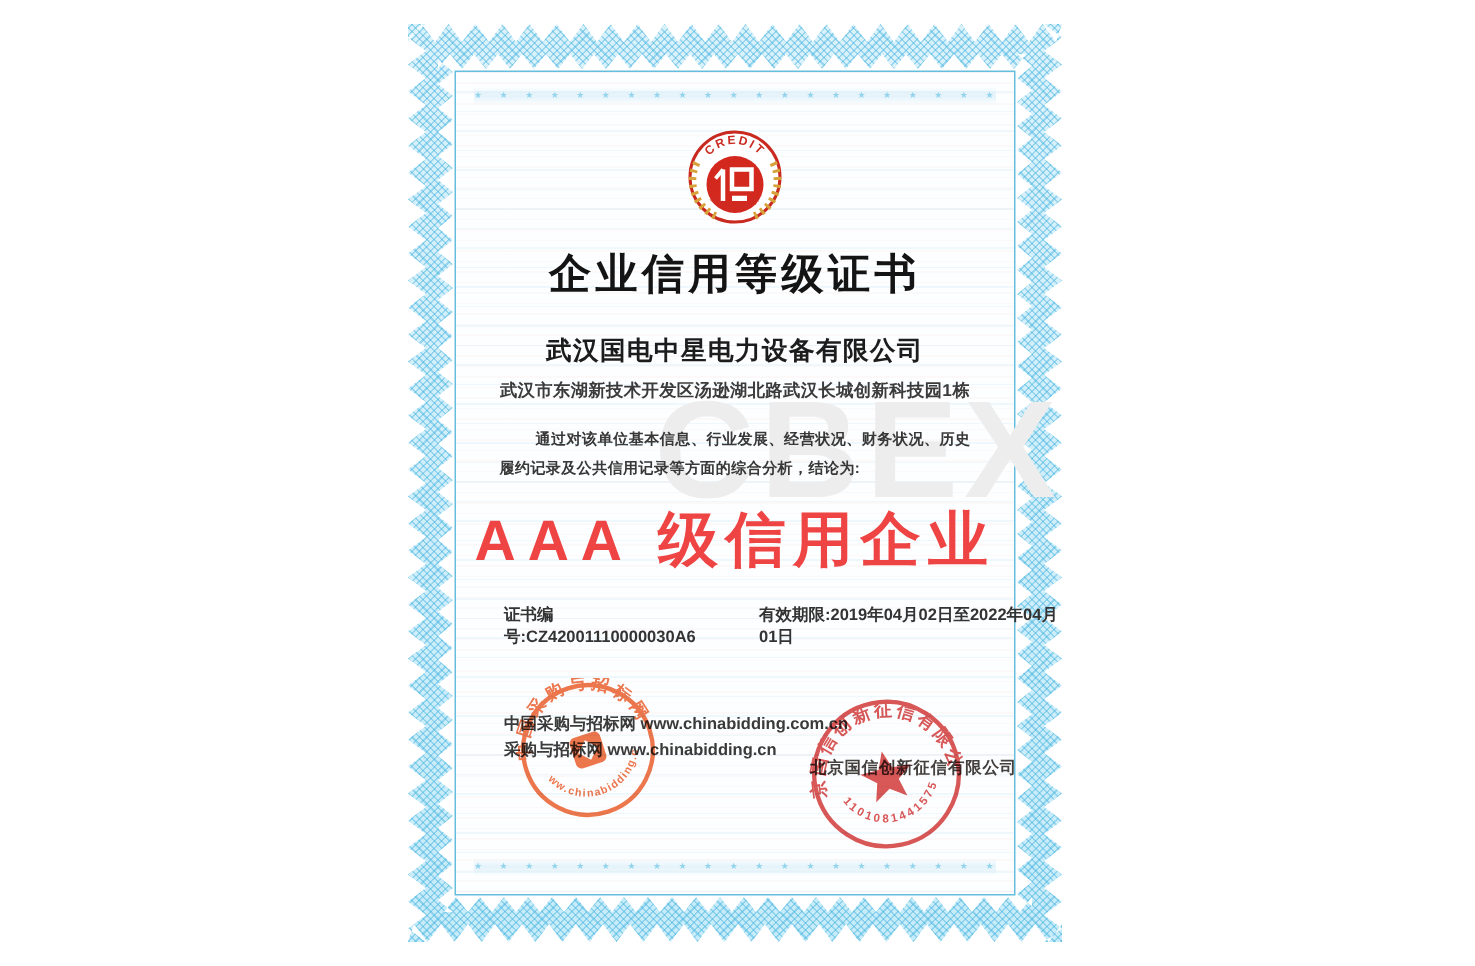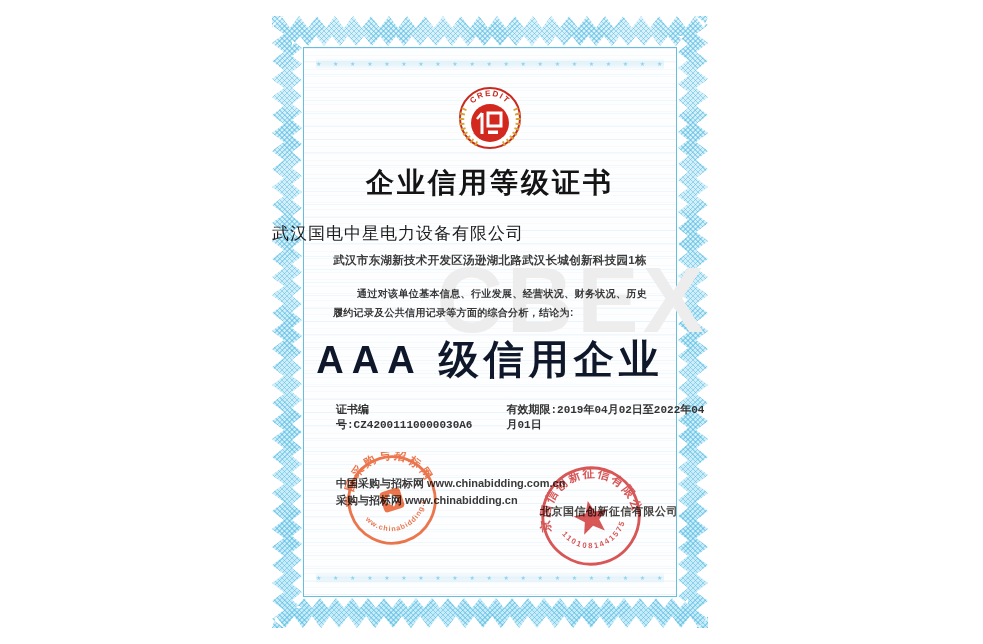"武汉国电中星电力设备有限公司" .company { font-weight: 400 -> 700; text-align: none -> center }
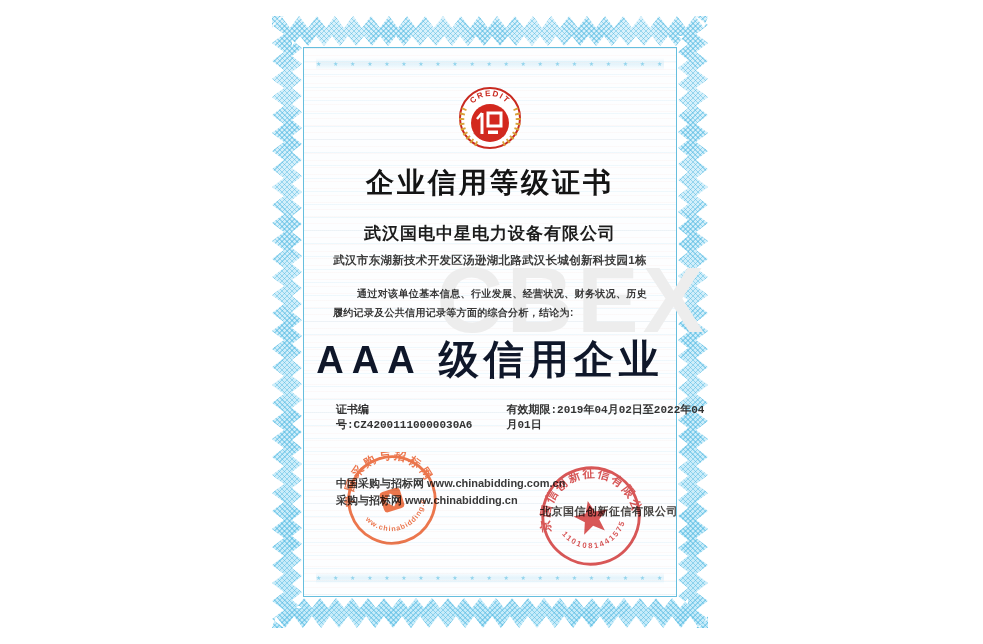"AAA" .rating { color: #0f172a -> #ef4444 }
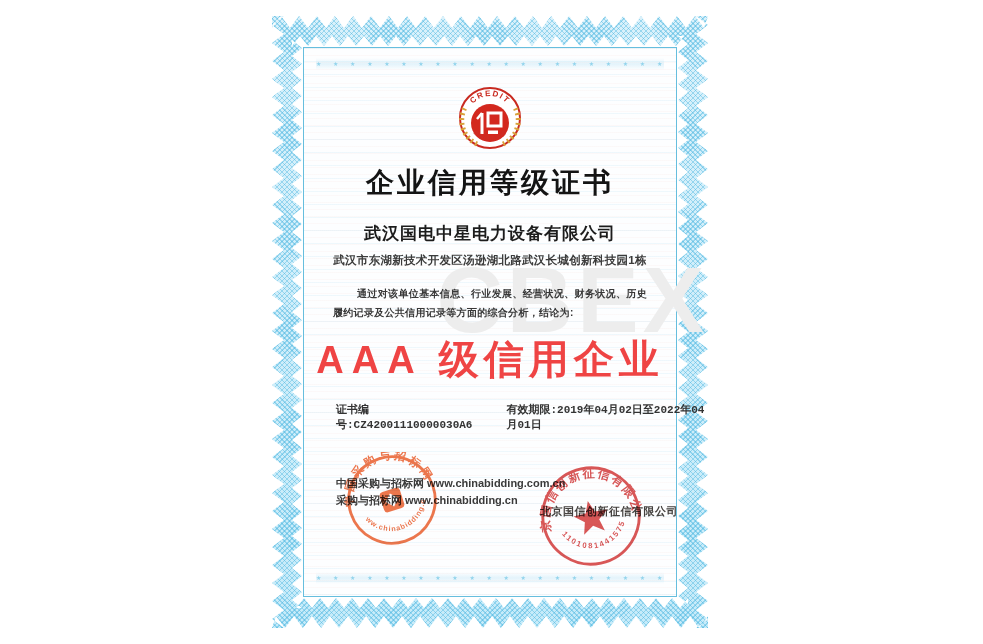"证书编号:CZ42001110000030A6" .meta { font-family: Liberation Mono, monospace -> none }
